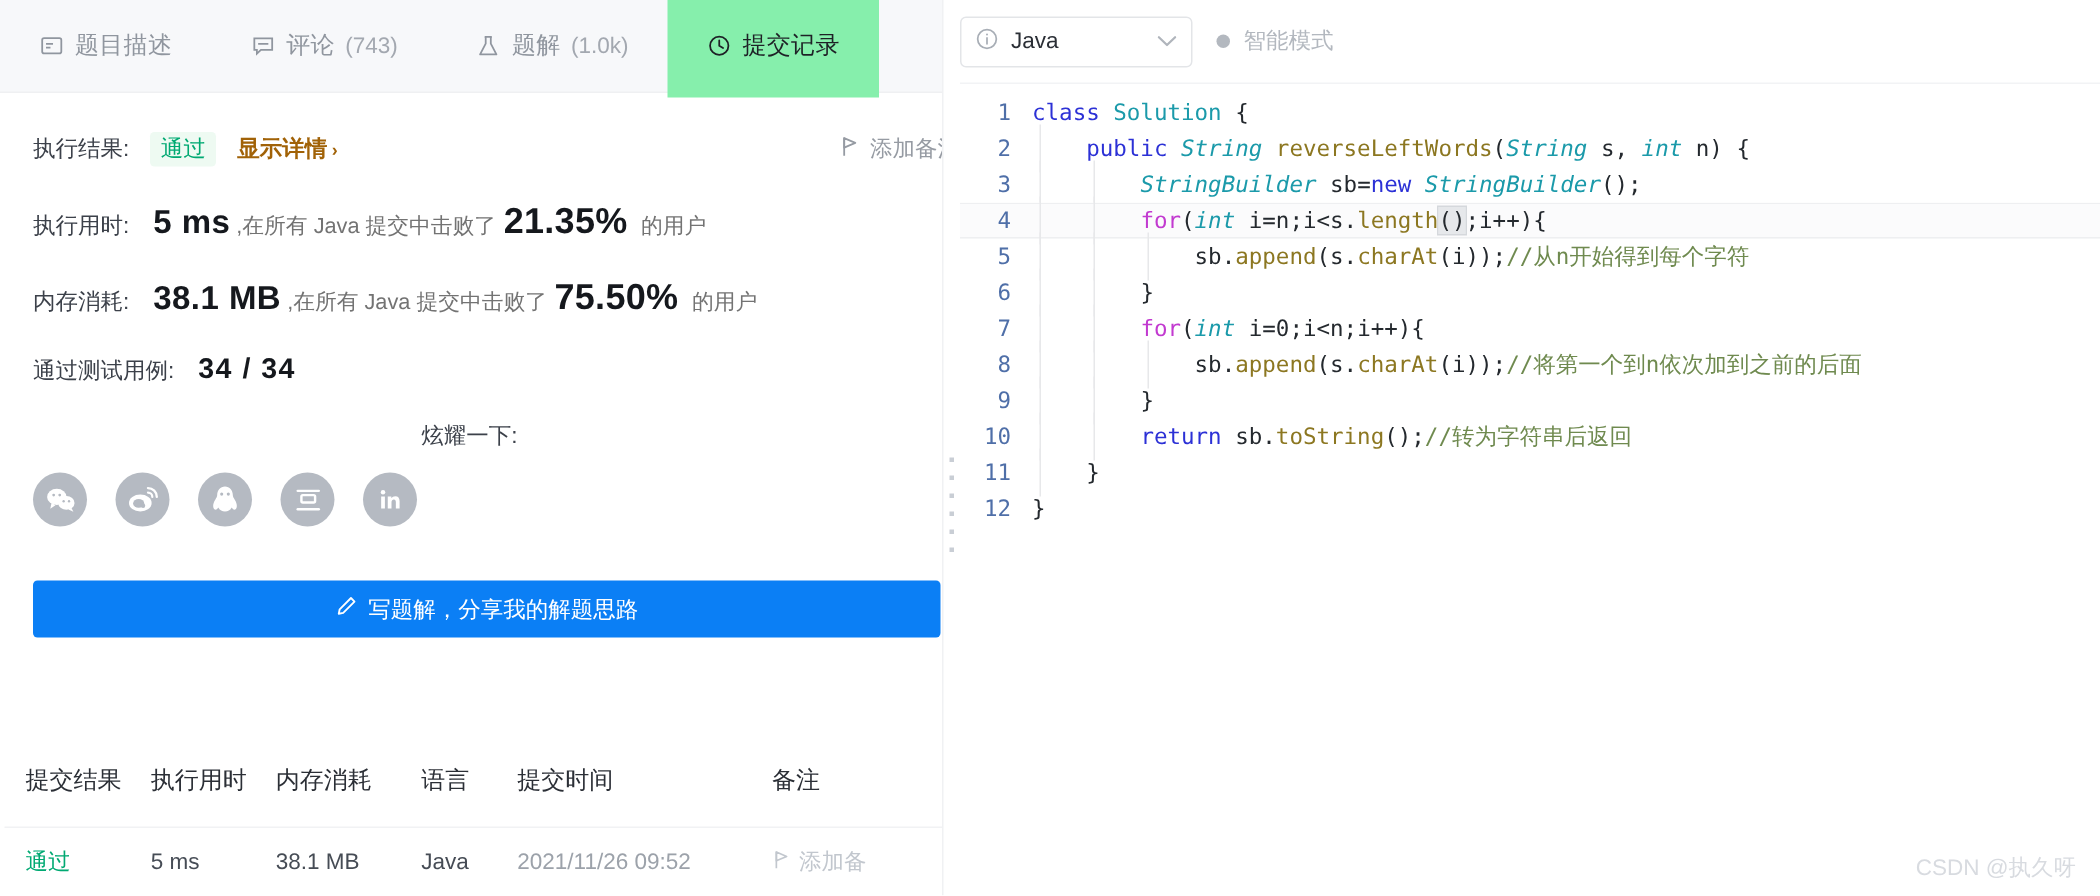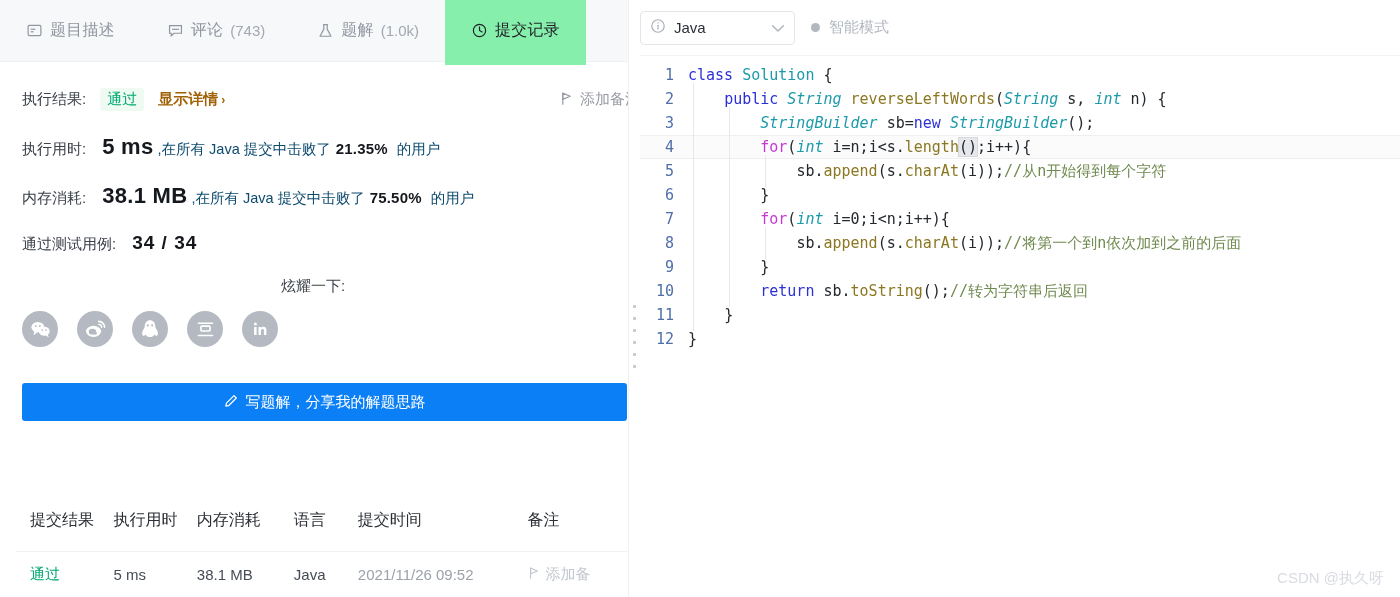",在所有 Java 提交中击败了" .mid-text { color: #0c4a6e -> #737373 }
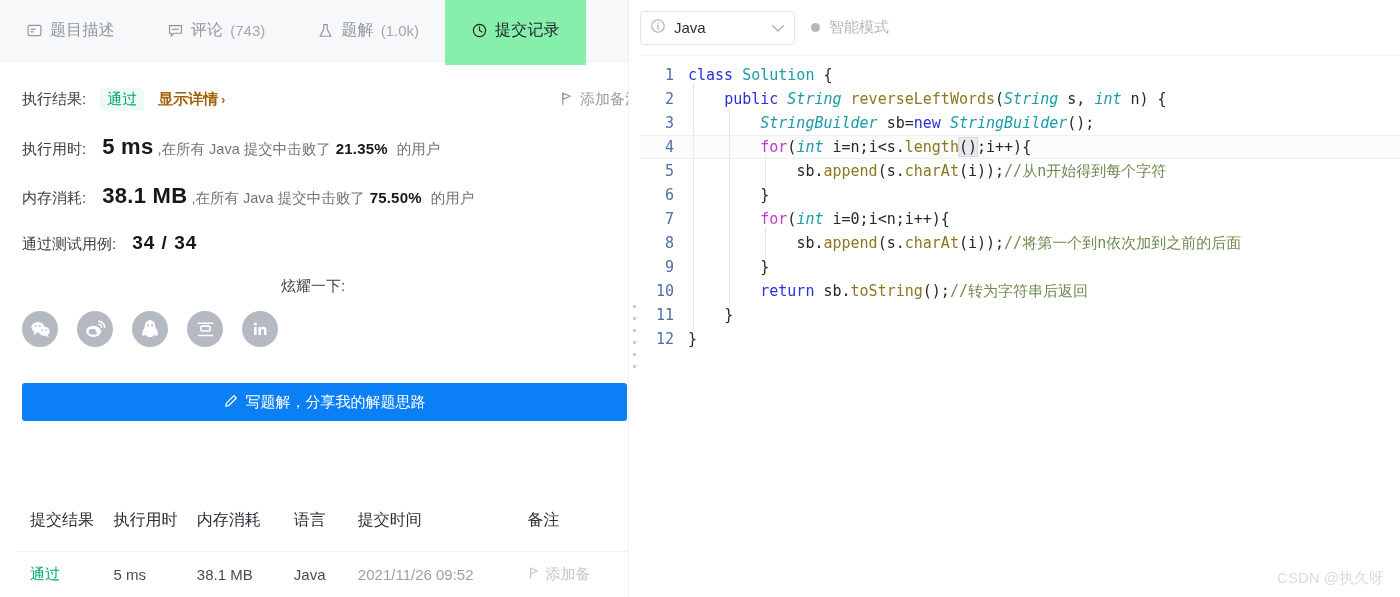"21.35%" .pct { font-size: 15px -> 24px }
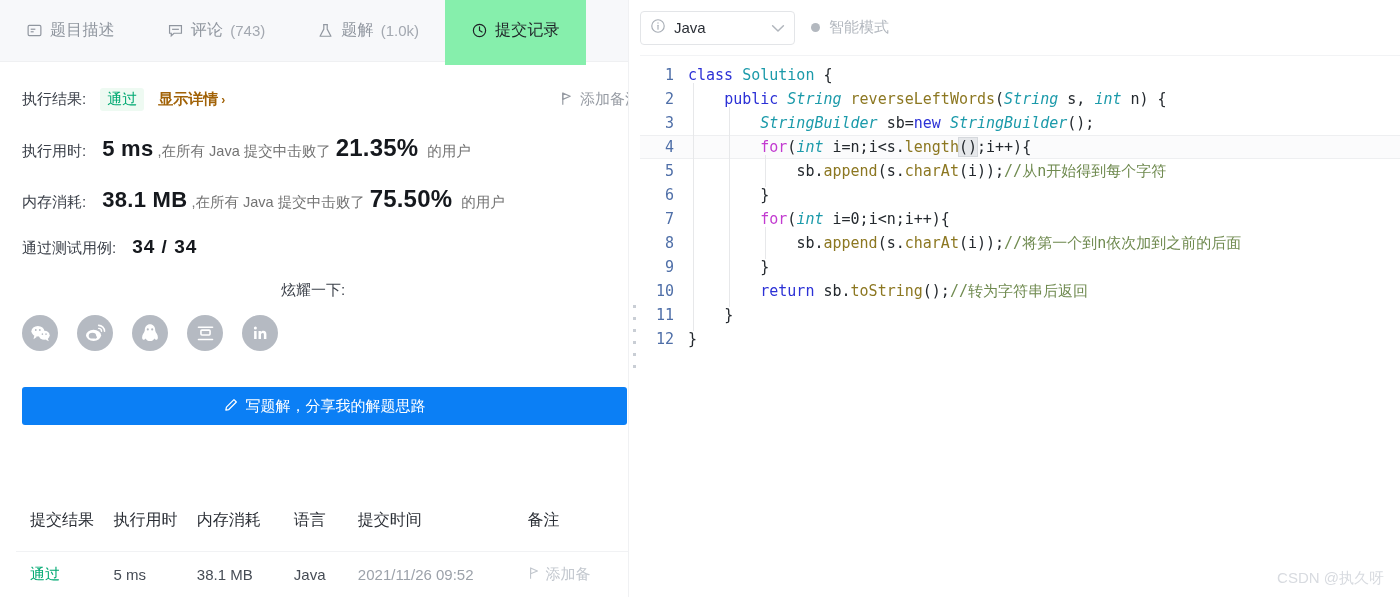"提交结果" .sub-table { left: 16px -> 3px }
